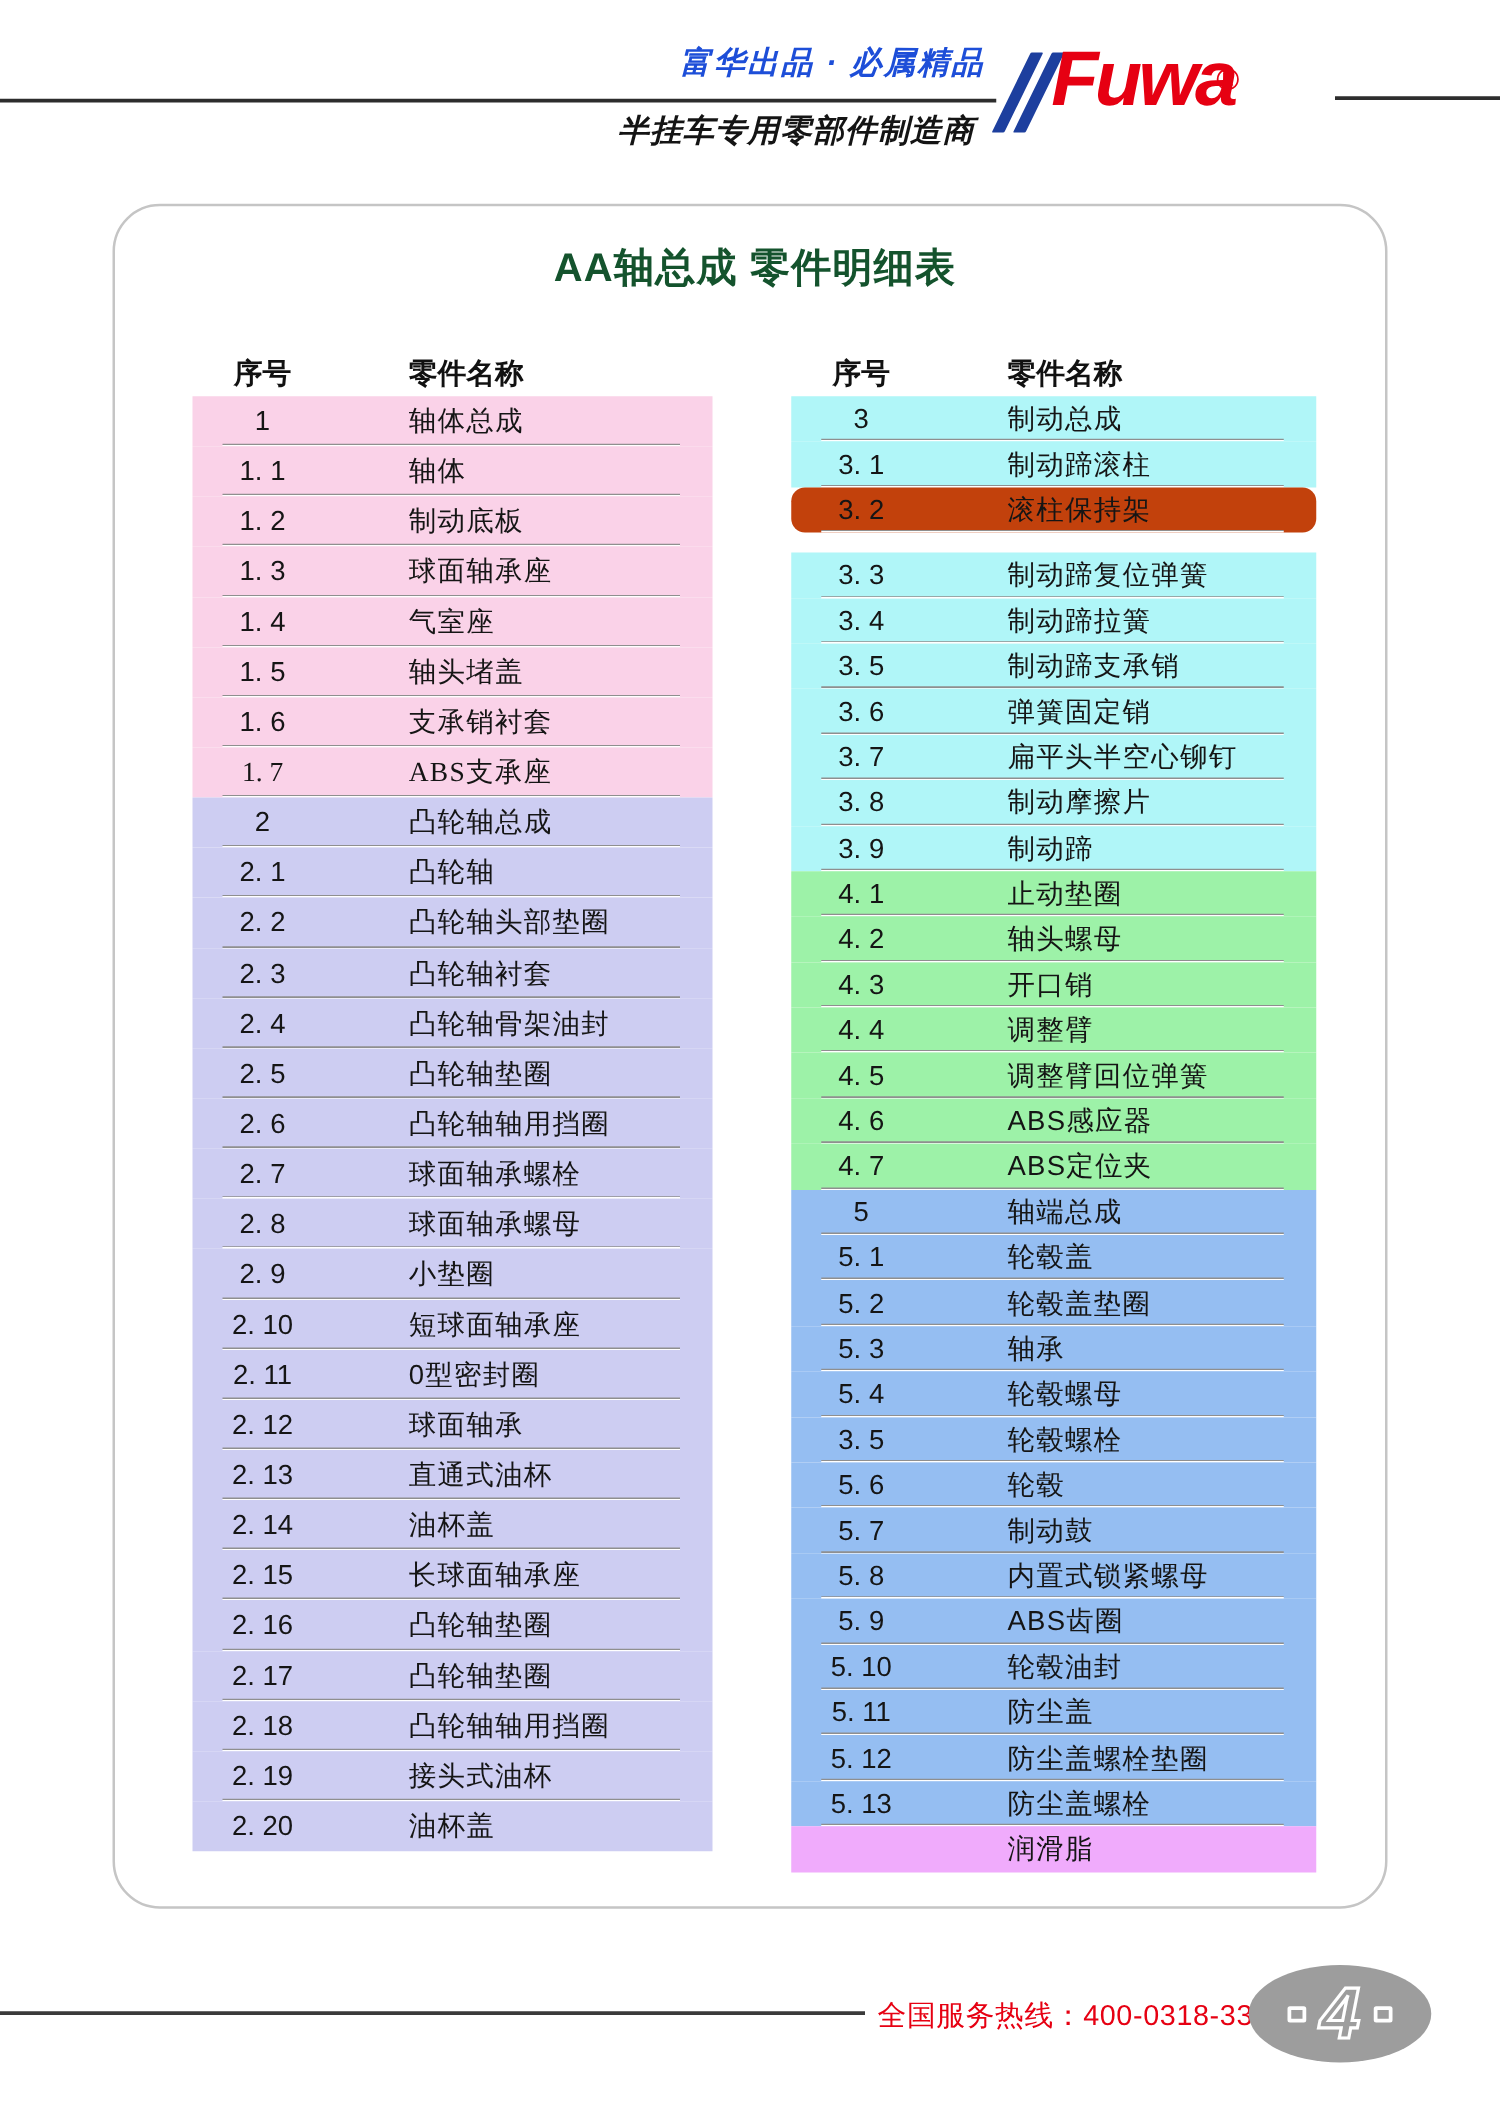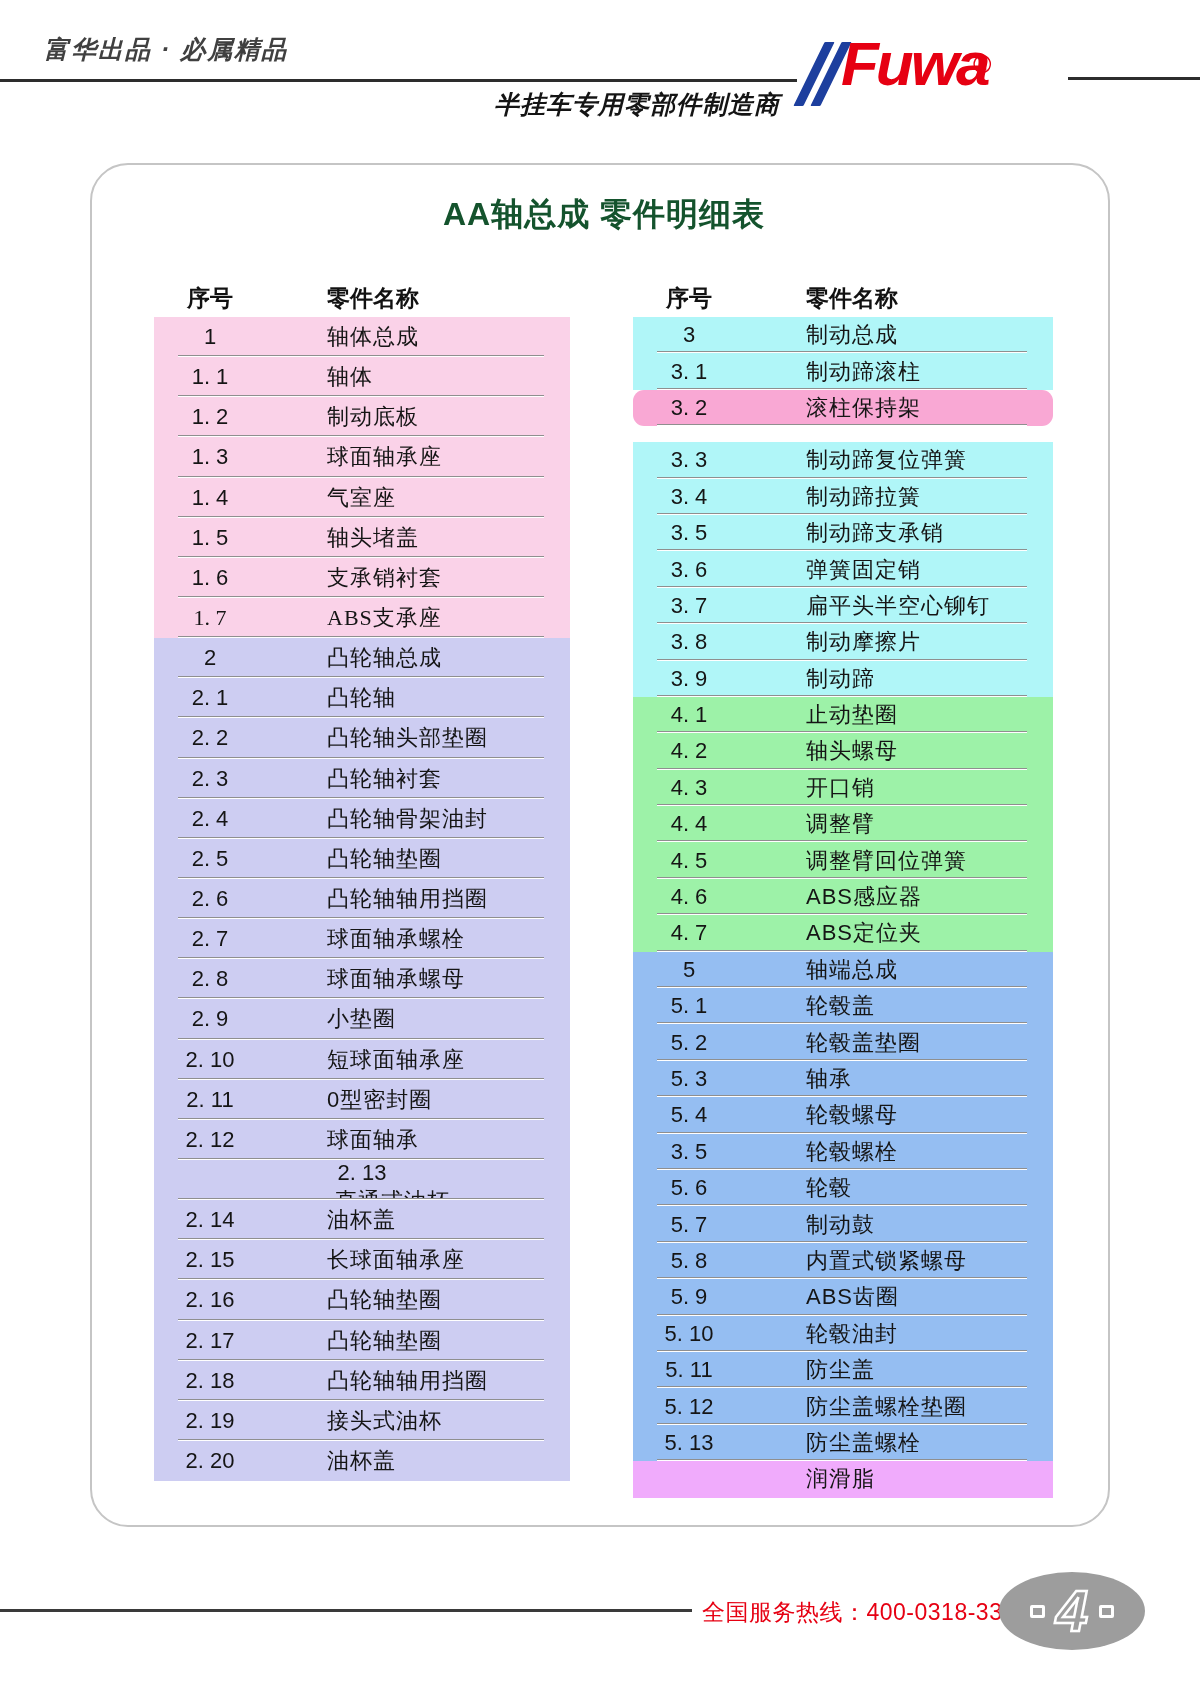"富华出品 · 必属精品" .slogan1 { color: #404040 -> #1d4ed8; padding-left: 44px -> none; text-align: left -> right }
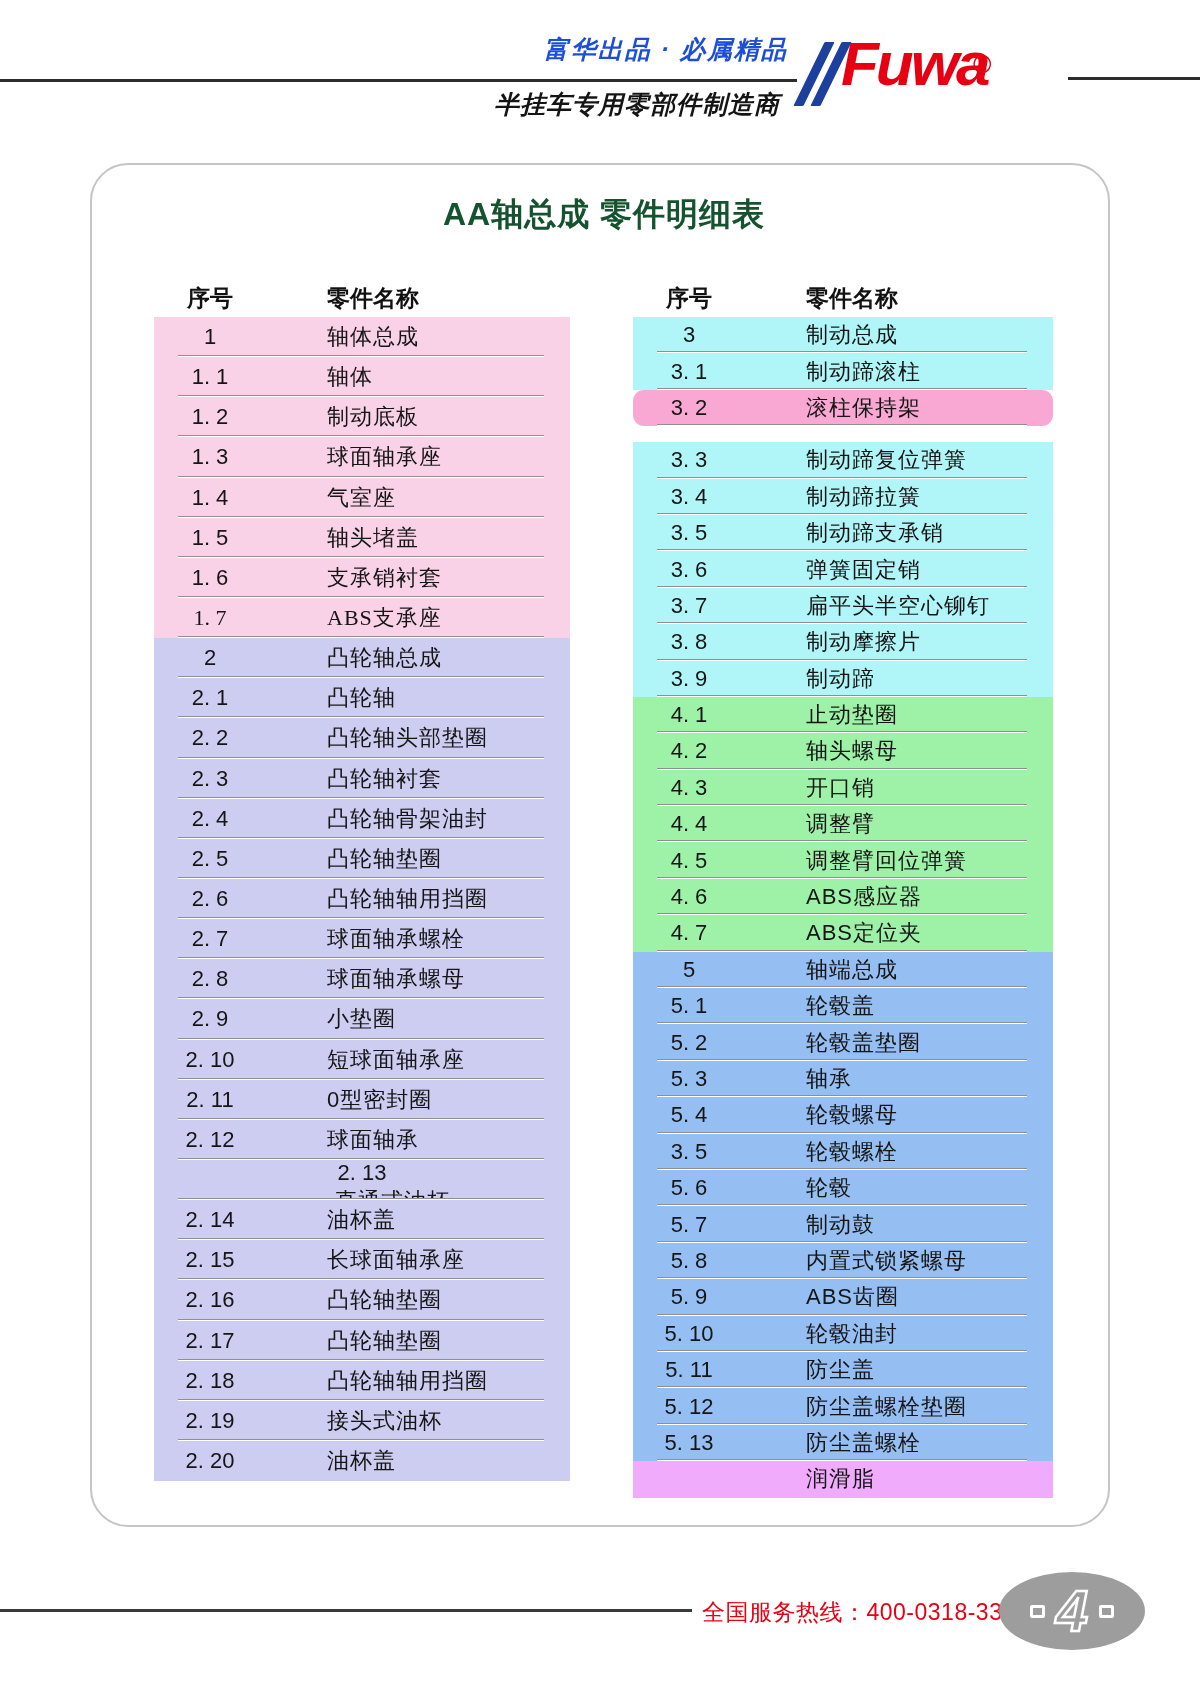"3. 2" div.row { background: #f9a8d4 -> #c2410c }
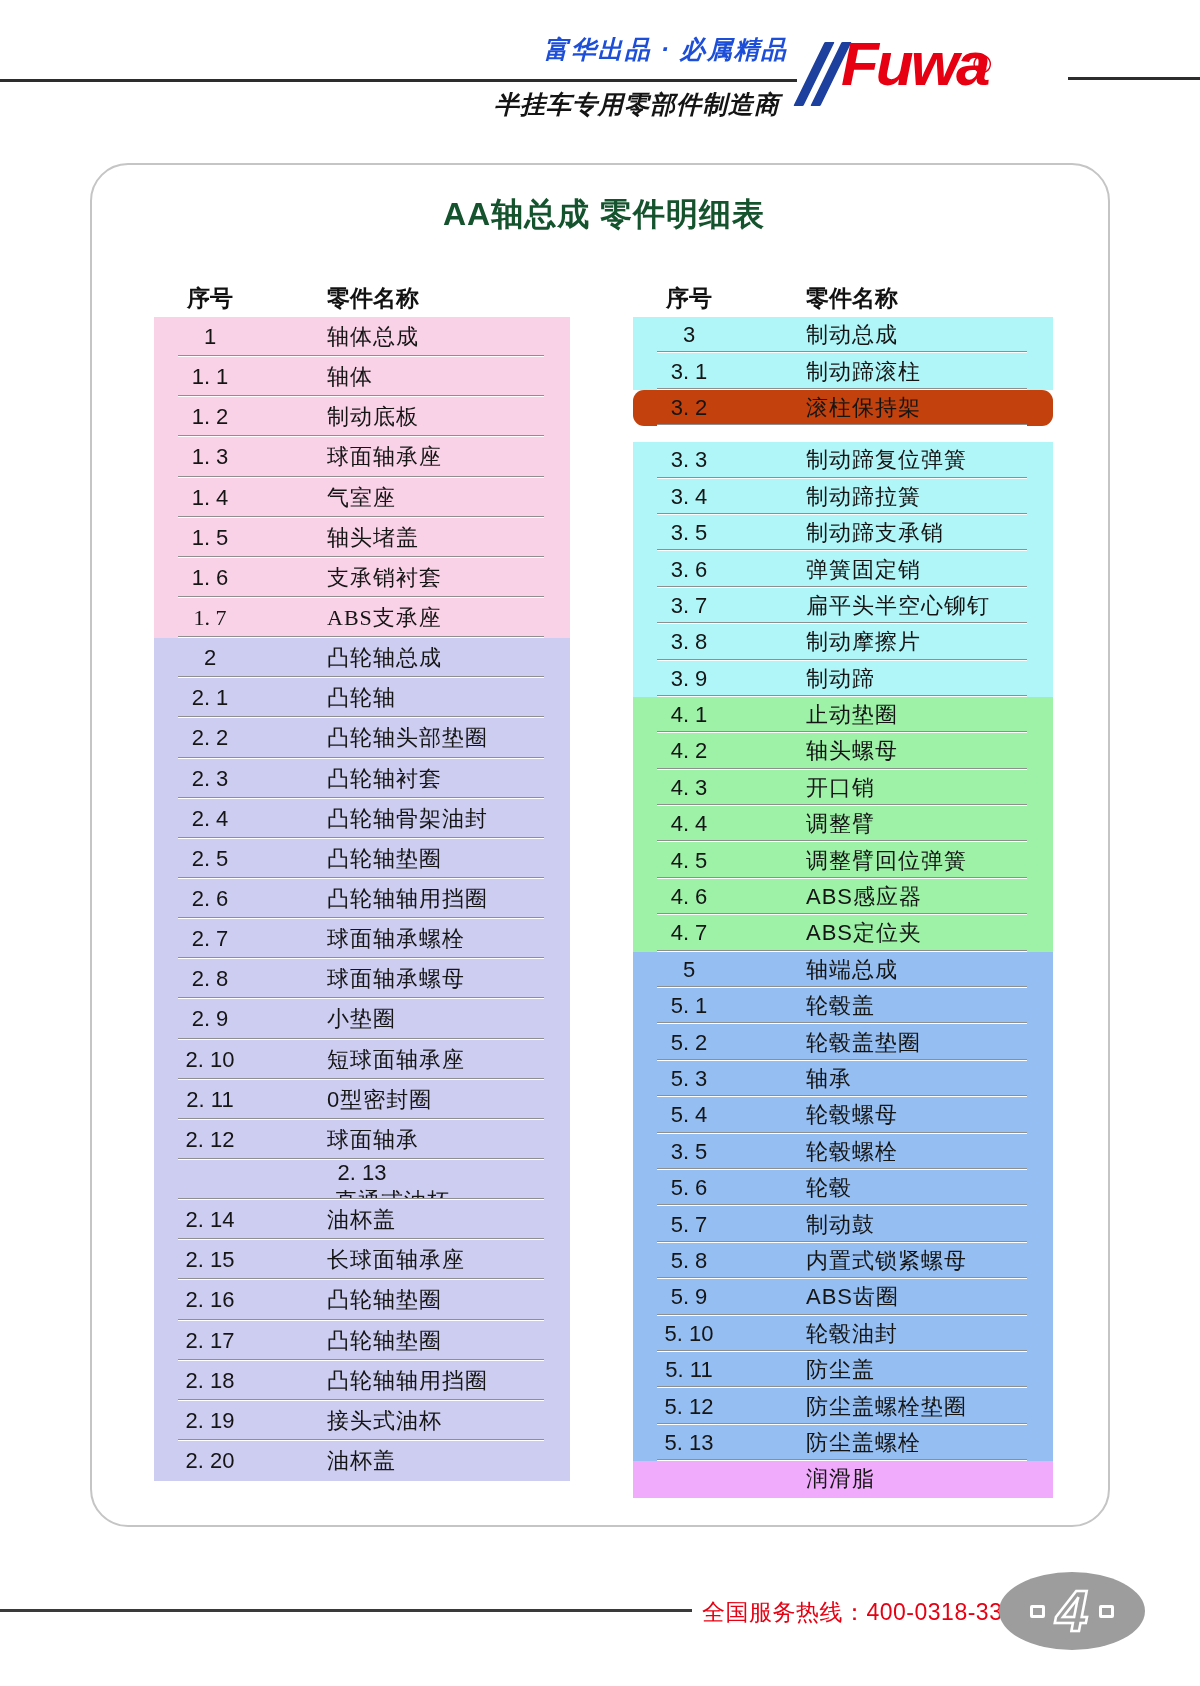"2. 13" div.row { flex-direction: column -> none }
